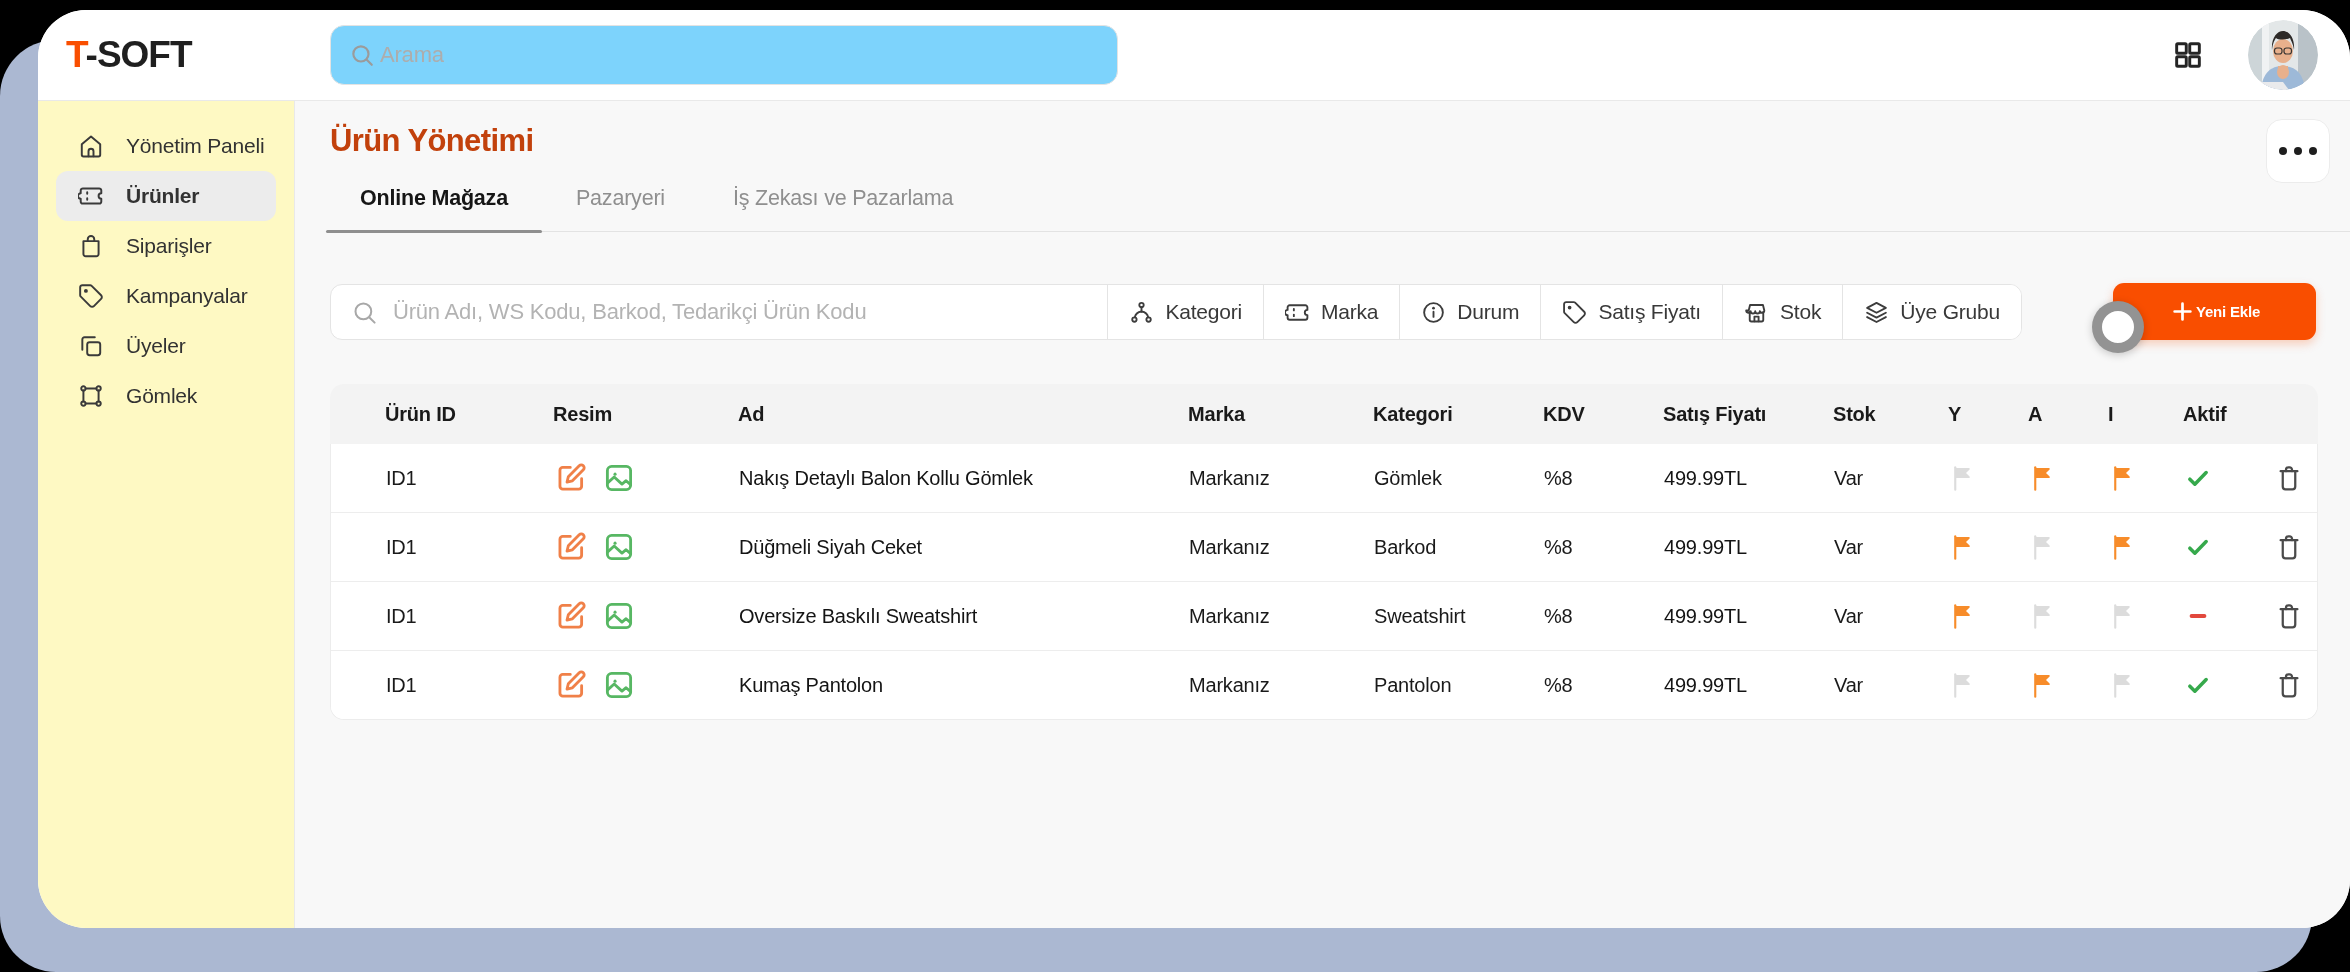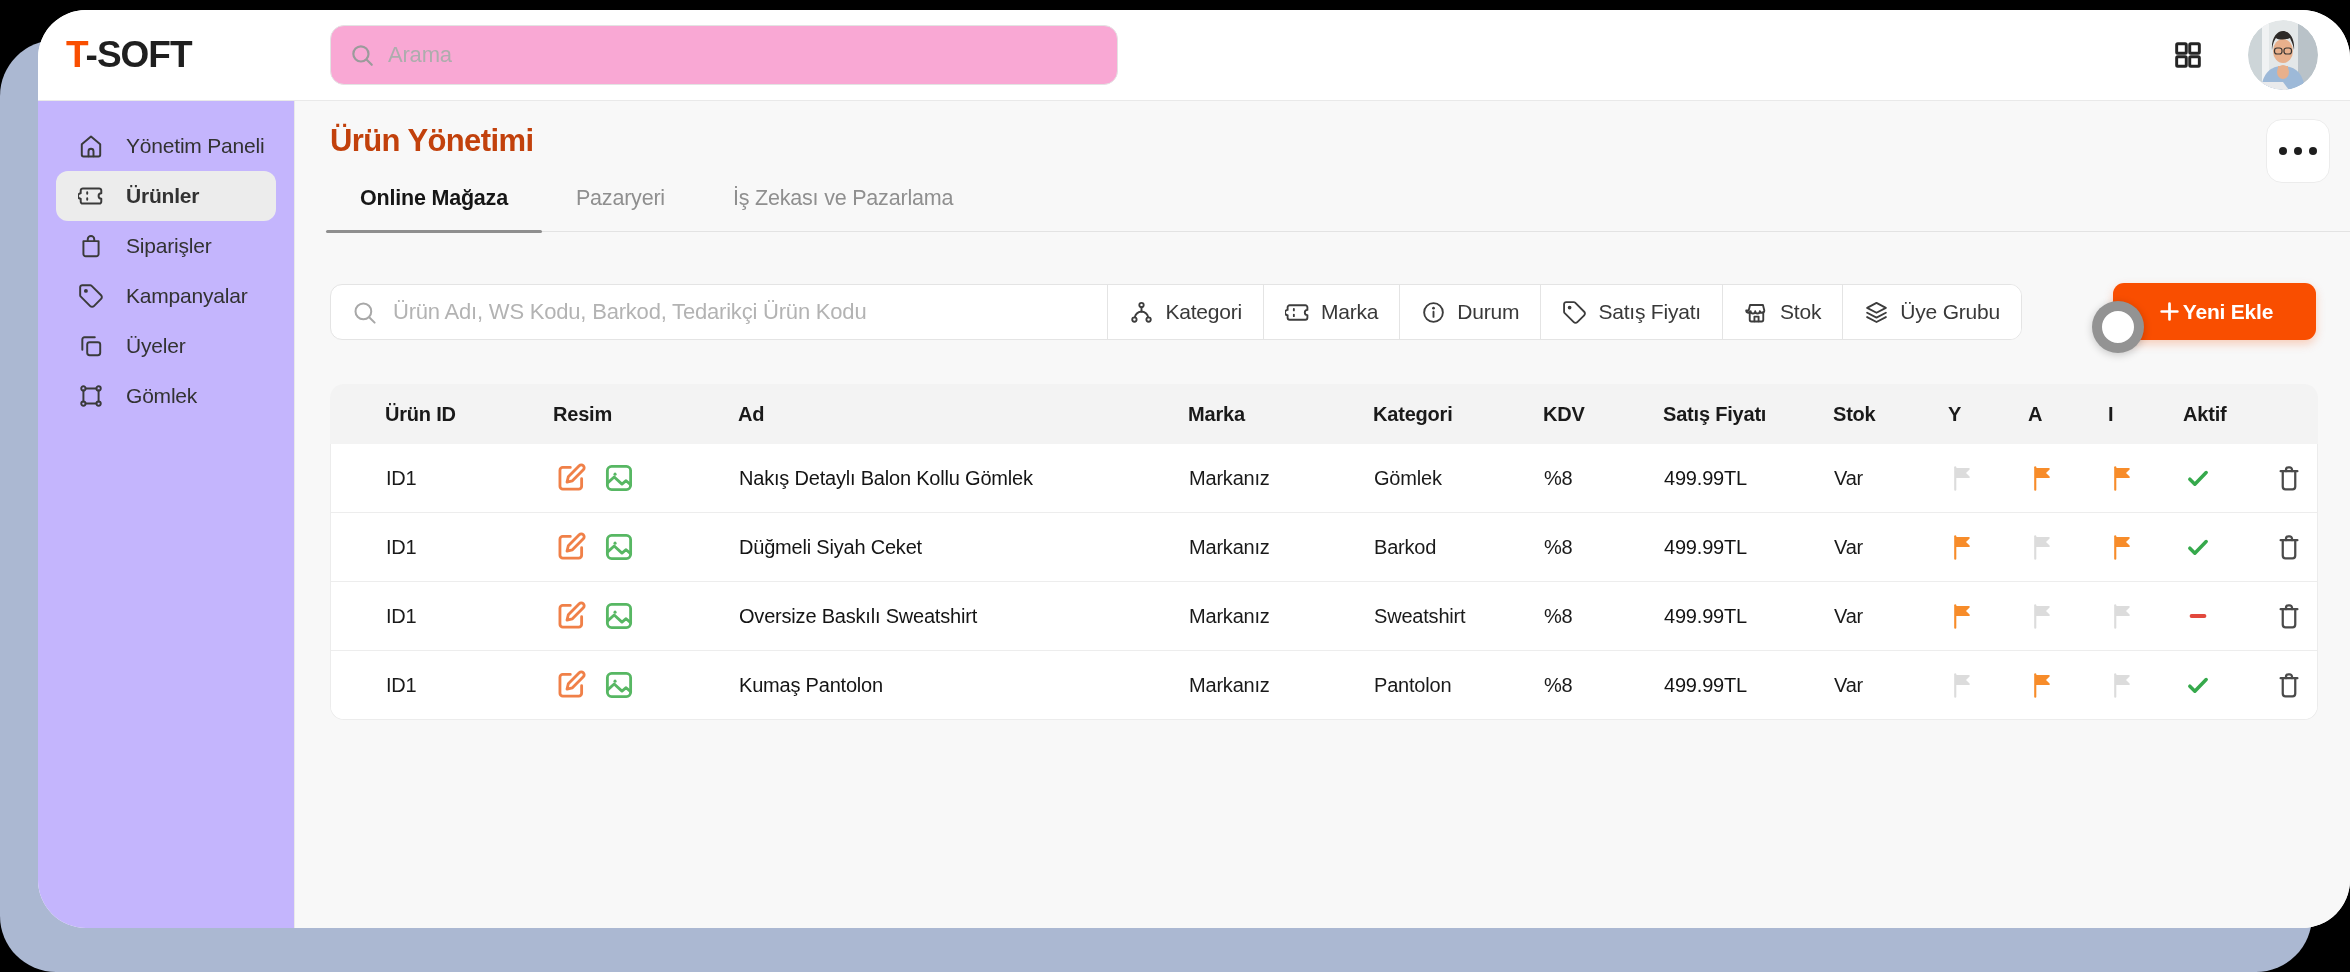"Arama" .top-search { background: #f9a8d4 -> #7dd3fc; gap: 11px -> 3px }
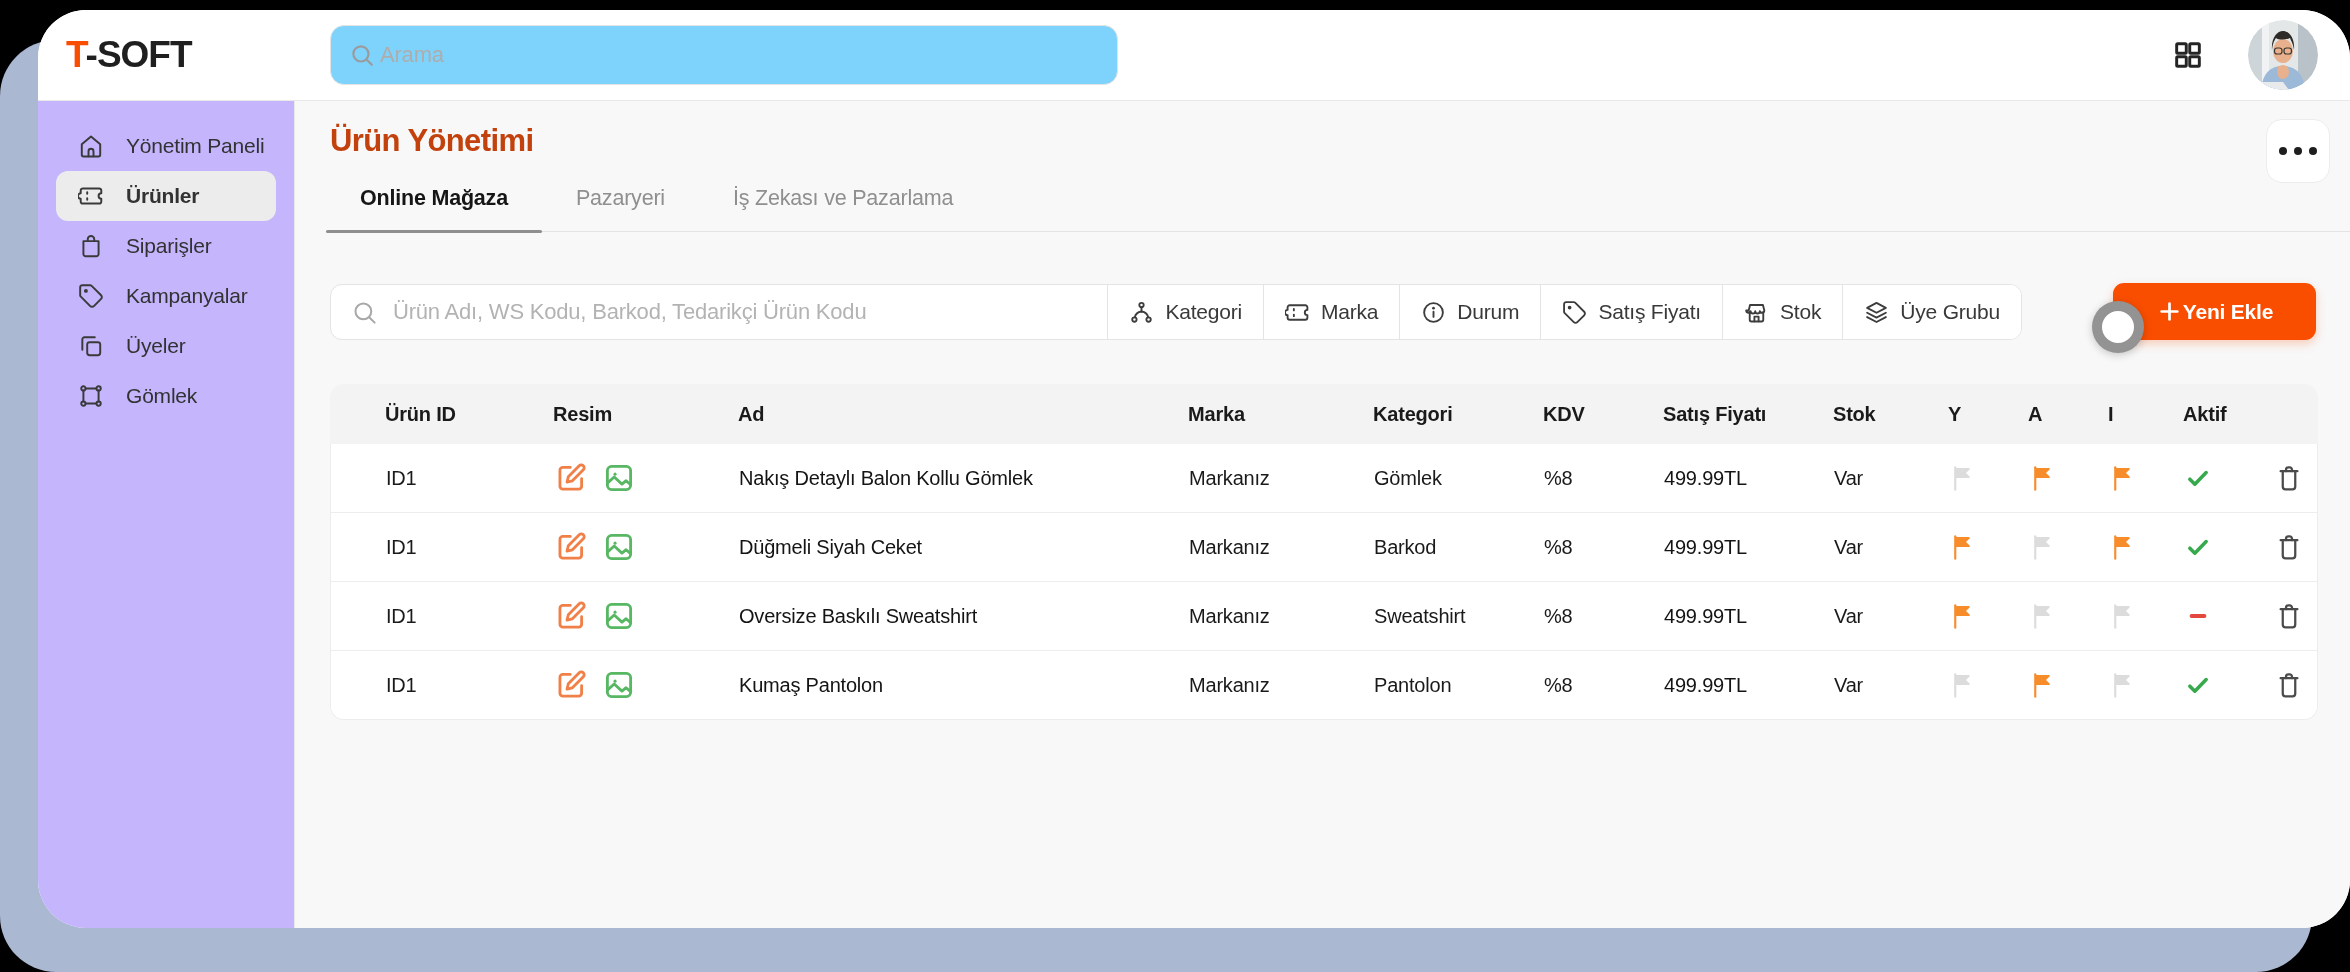"Yönetim Paneli" .sidebar { background: #c4b5fd -> #fef9c3 }
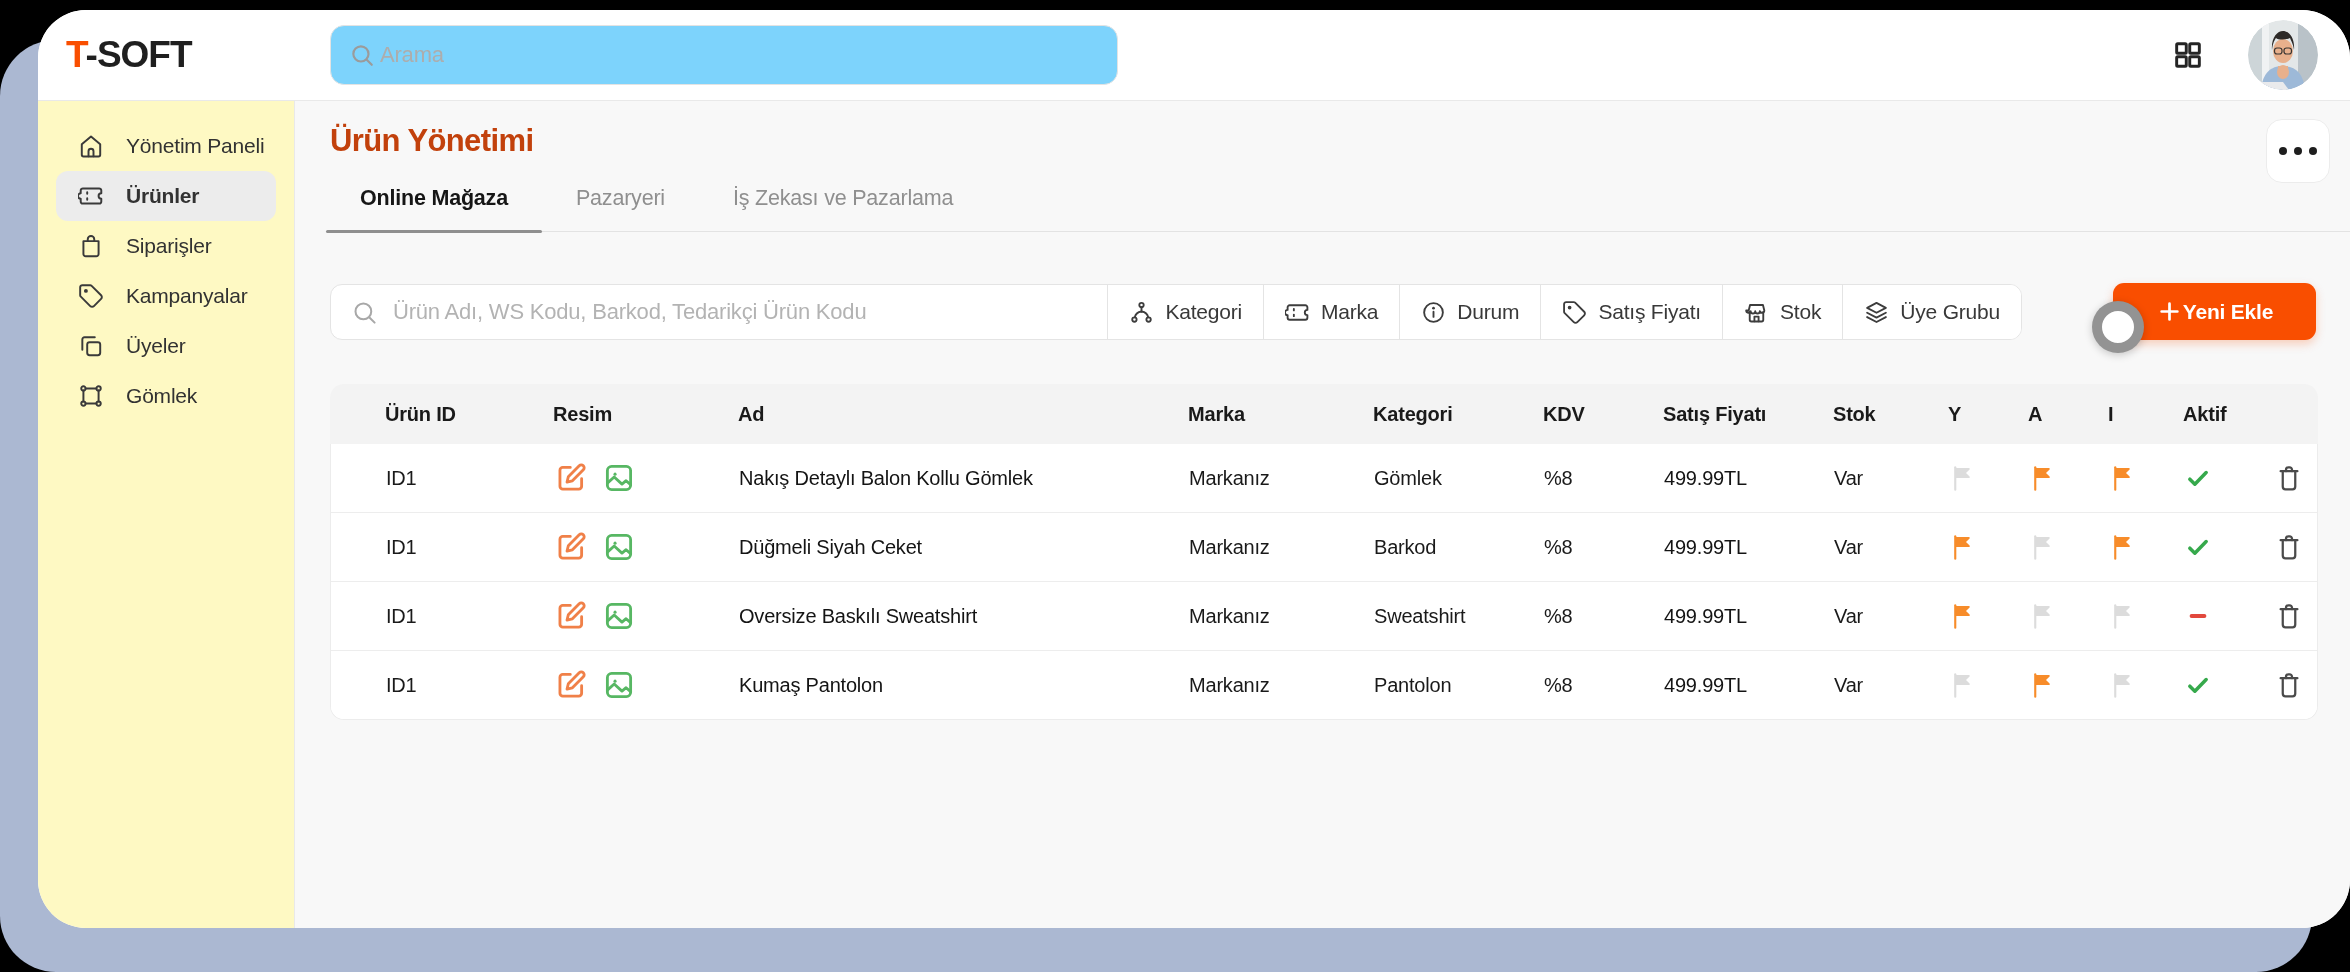"Yeni Ekle" .add-btn { font-size: 21px -> 15px }
